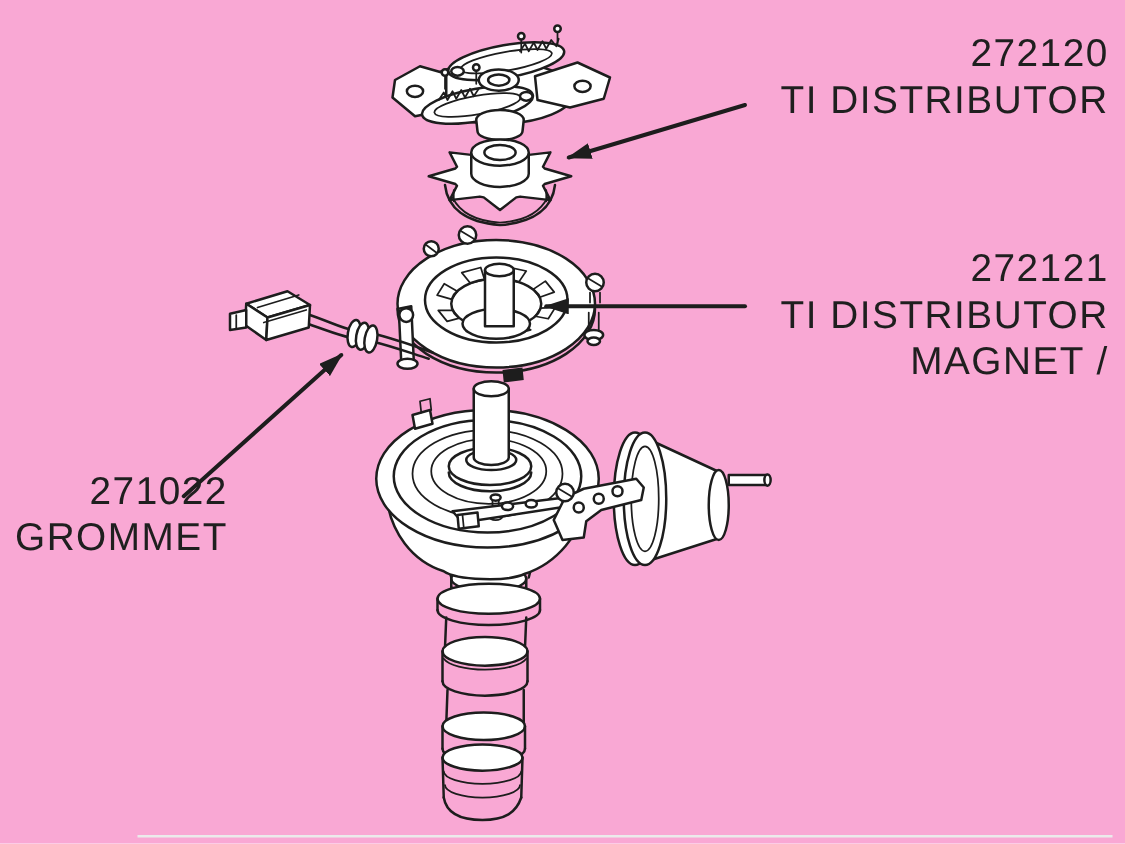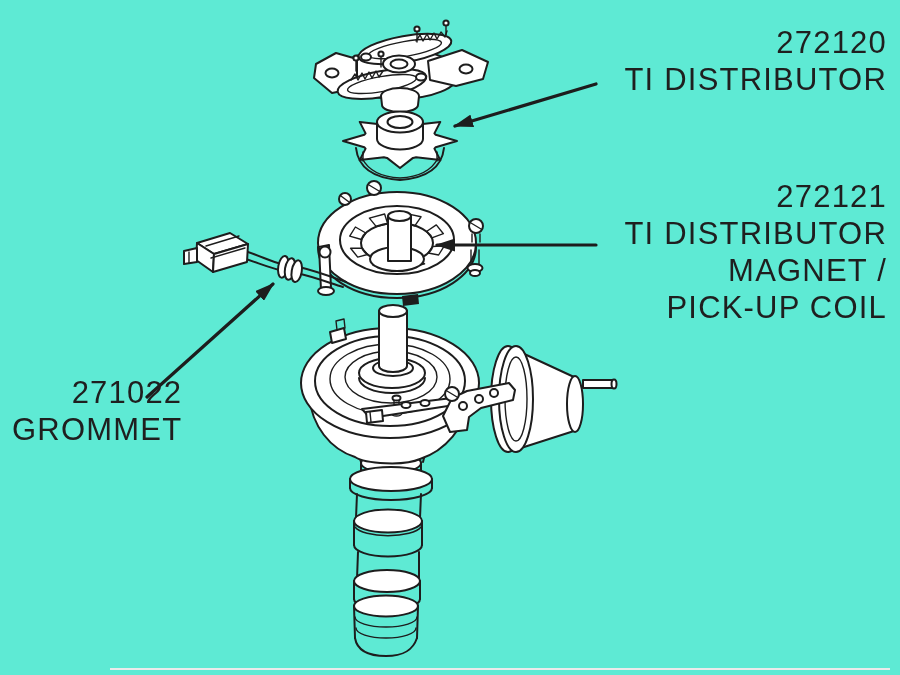"272120" .canvas { background: #5eead4 -> #f9a8d4 }
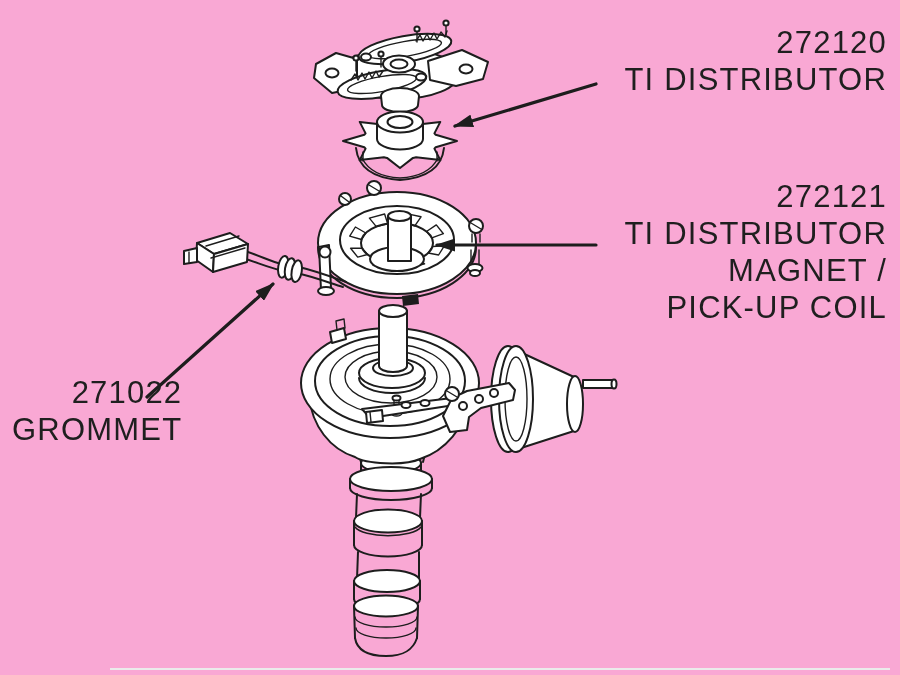"272121" div.label { top: 178px -> 196px }
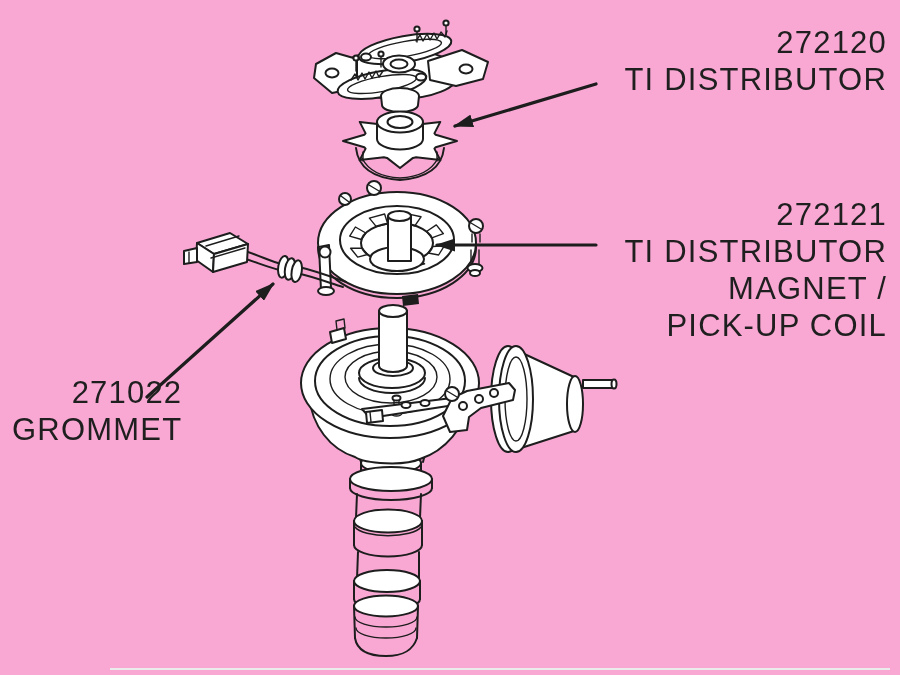"PICK-UP COIL" div { html: <div>PICK-UP COIL</div> -> none }
